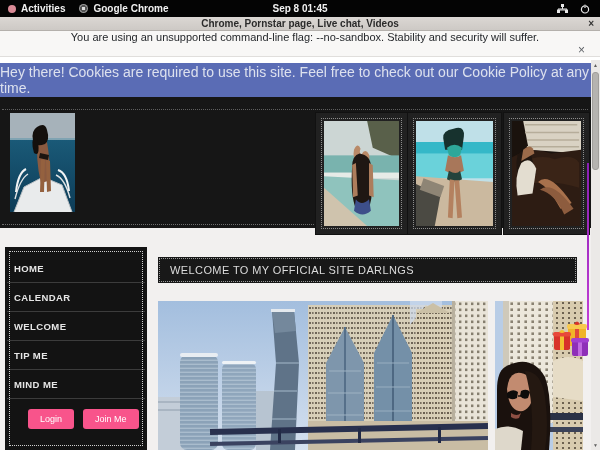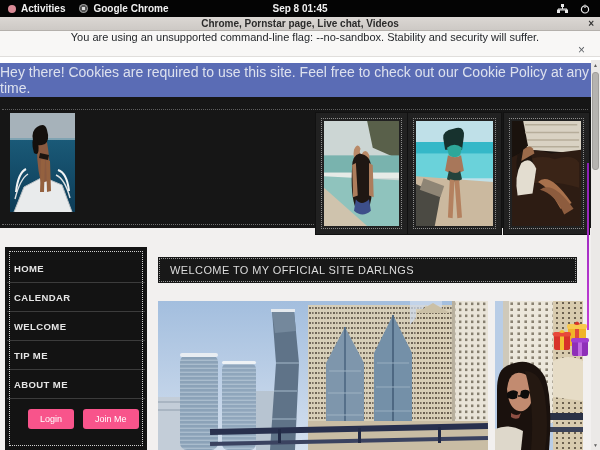"ABOUT ME" li { text: ABOUT -> MIND }
